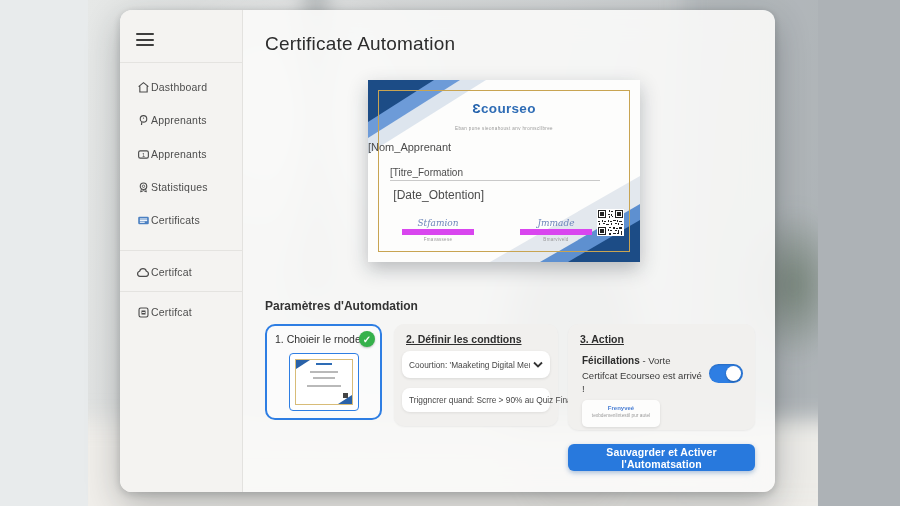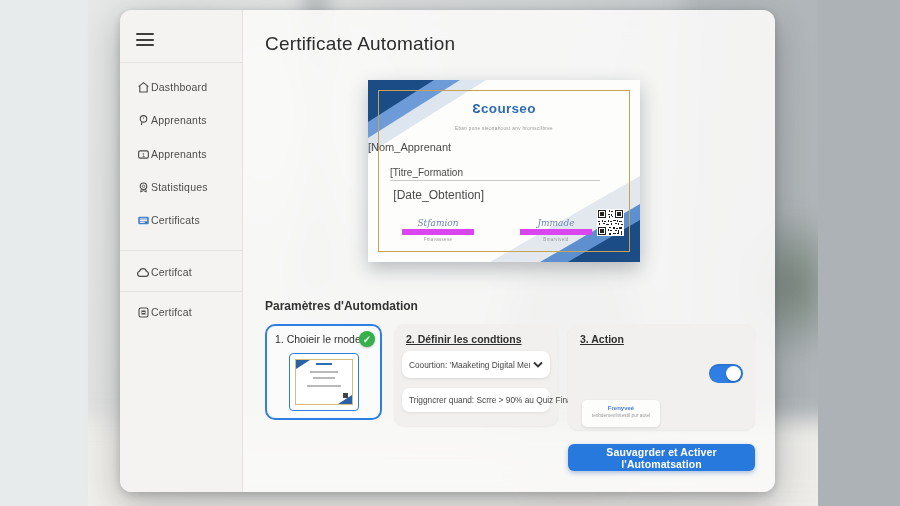"Féicillations - Vorte Certifcat Ecourseo" div.action-msg { html: none -> <div> <b>Féicillations</b><span> - Vorte Certifcat Ecourseo est arrivé !</span> </div> }
